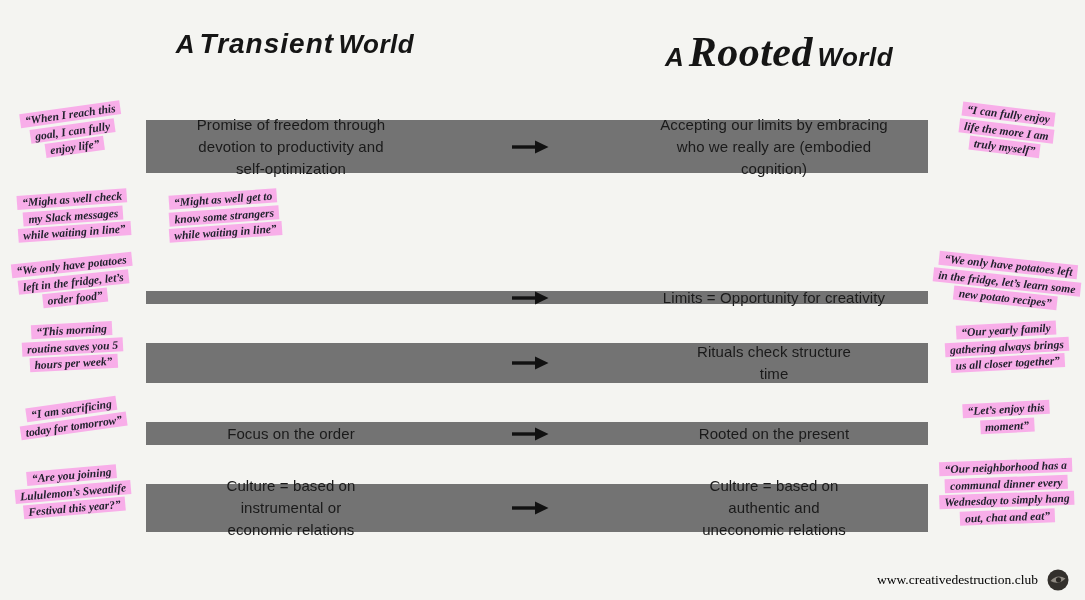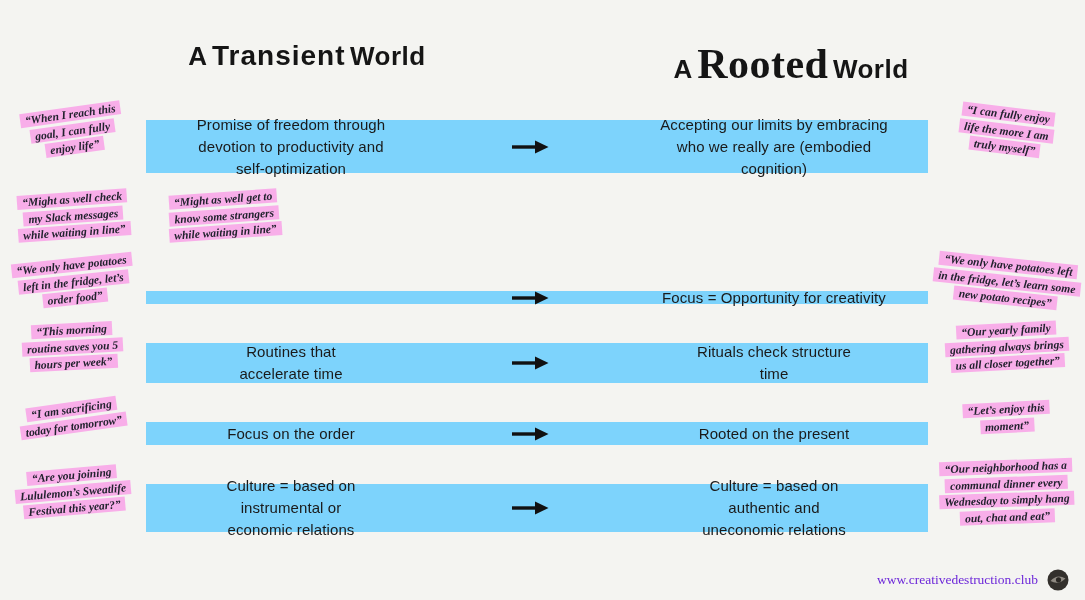"A Transient World" h1,h2 { font-style: none -> italic; margin: 16px -> 4px }
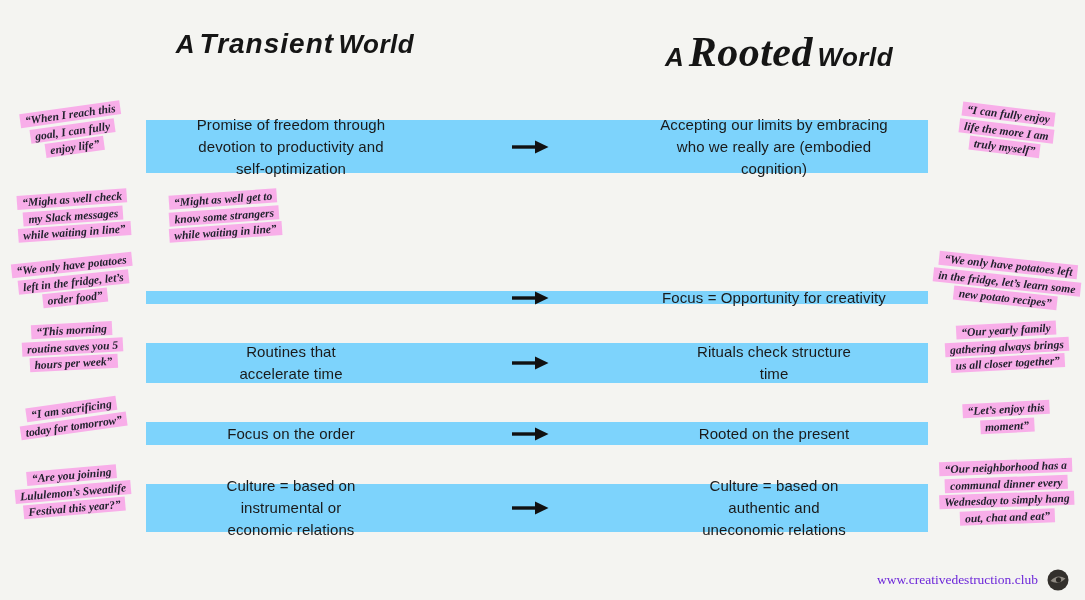"Promise of freedom through" .band { background: #7dd3fc -> #737373 }
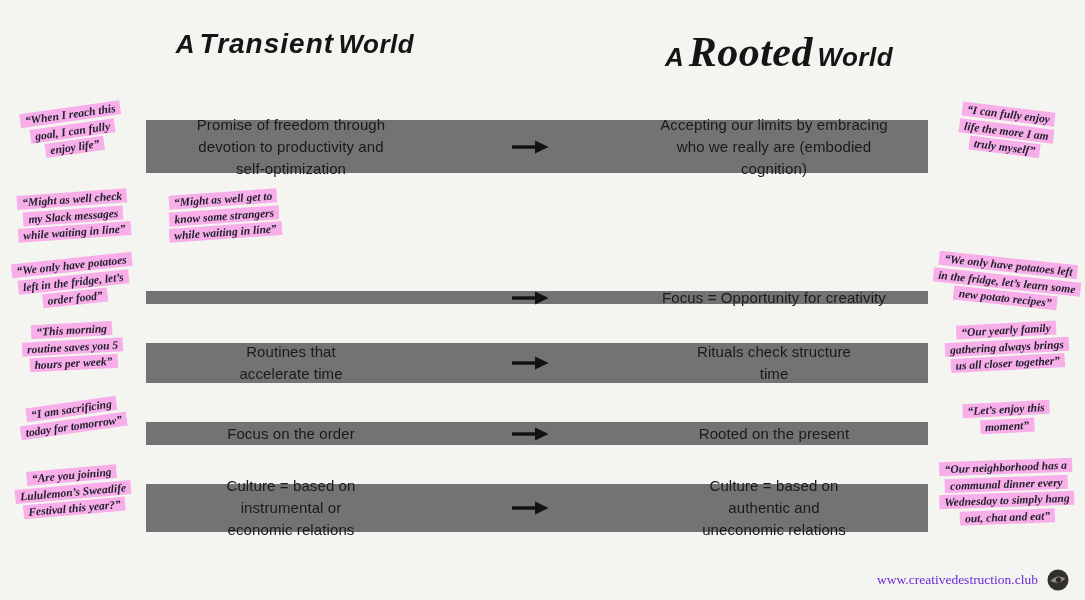"Focus = Opportunity for creativity" div.cell { text: Focus -> Limits }
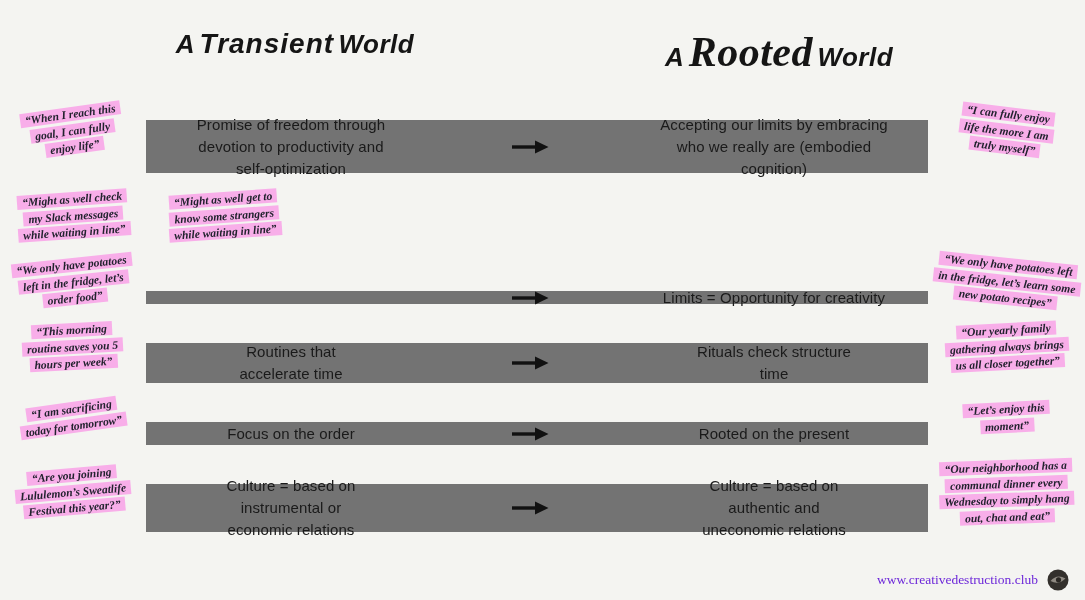"Routines that" div.cell { html: <div>Routines that accelerate time</div> -> none }
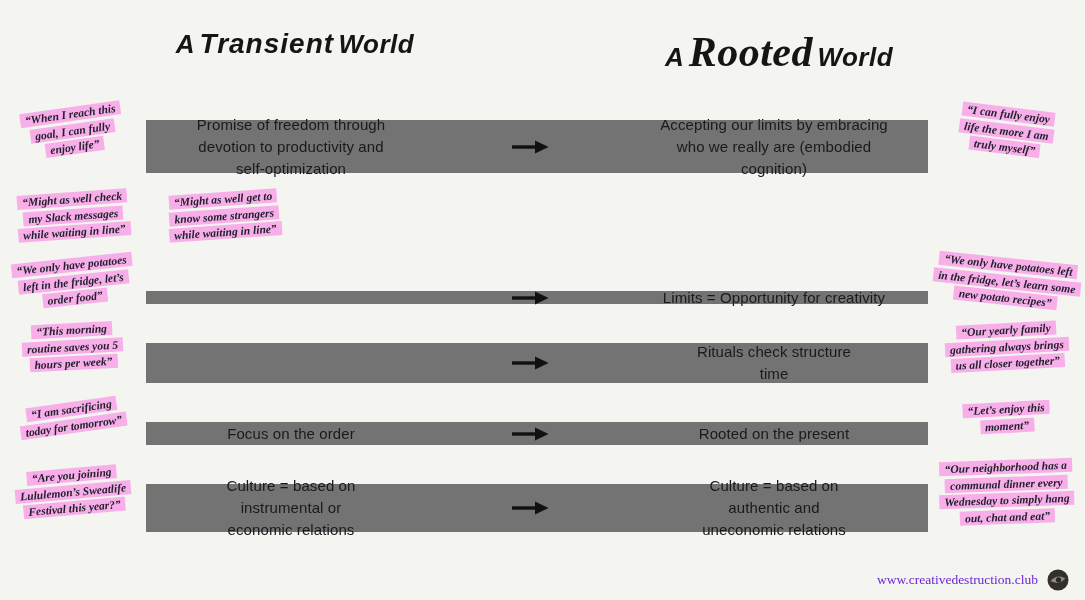"www.creativedestruction.club" .footer-url { color: #6d28d9 -> #000000 }
